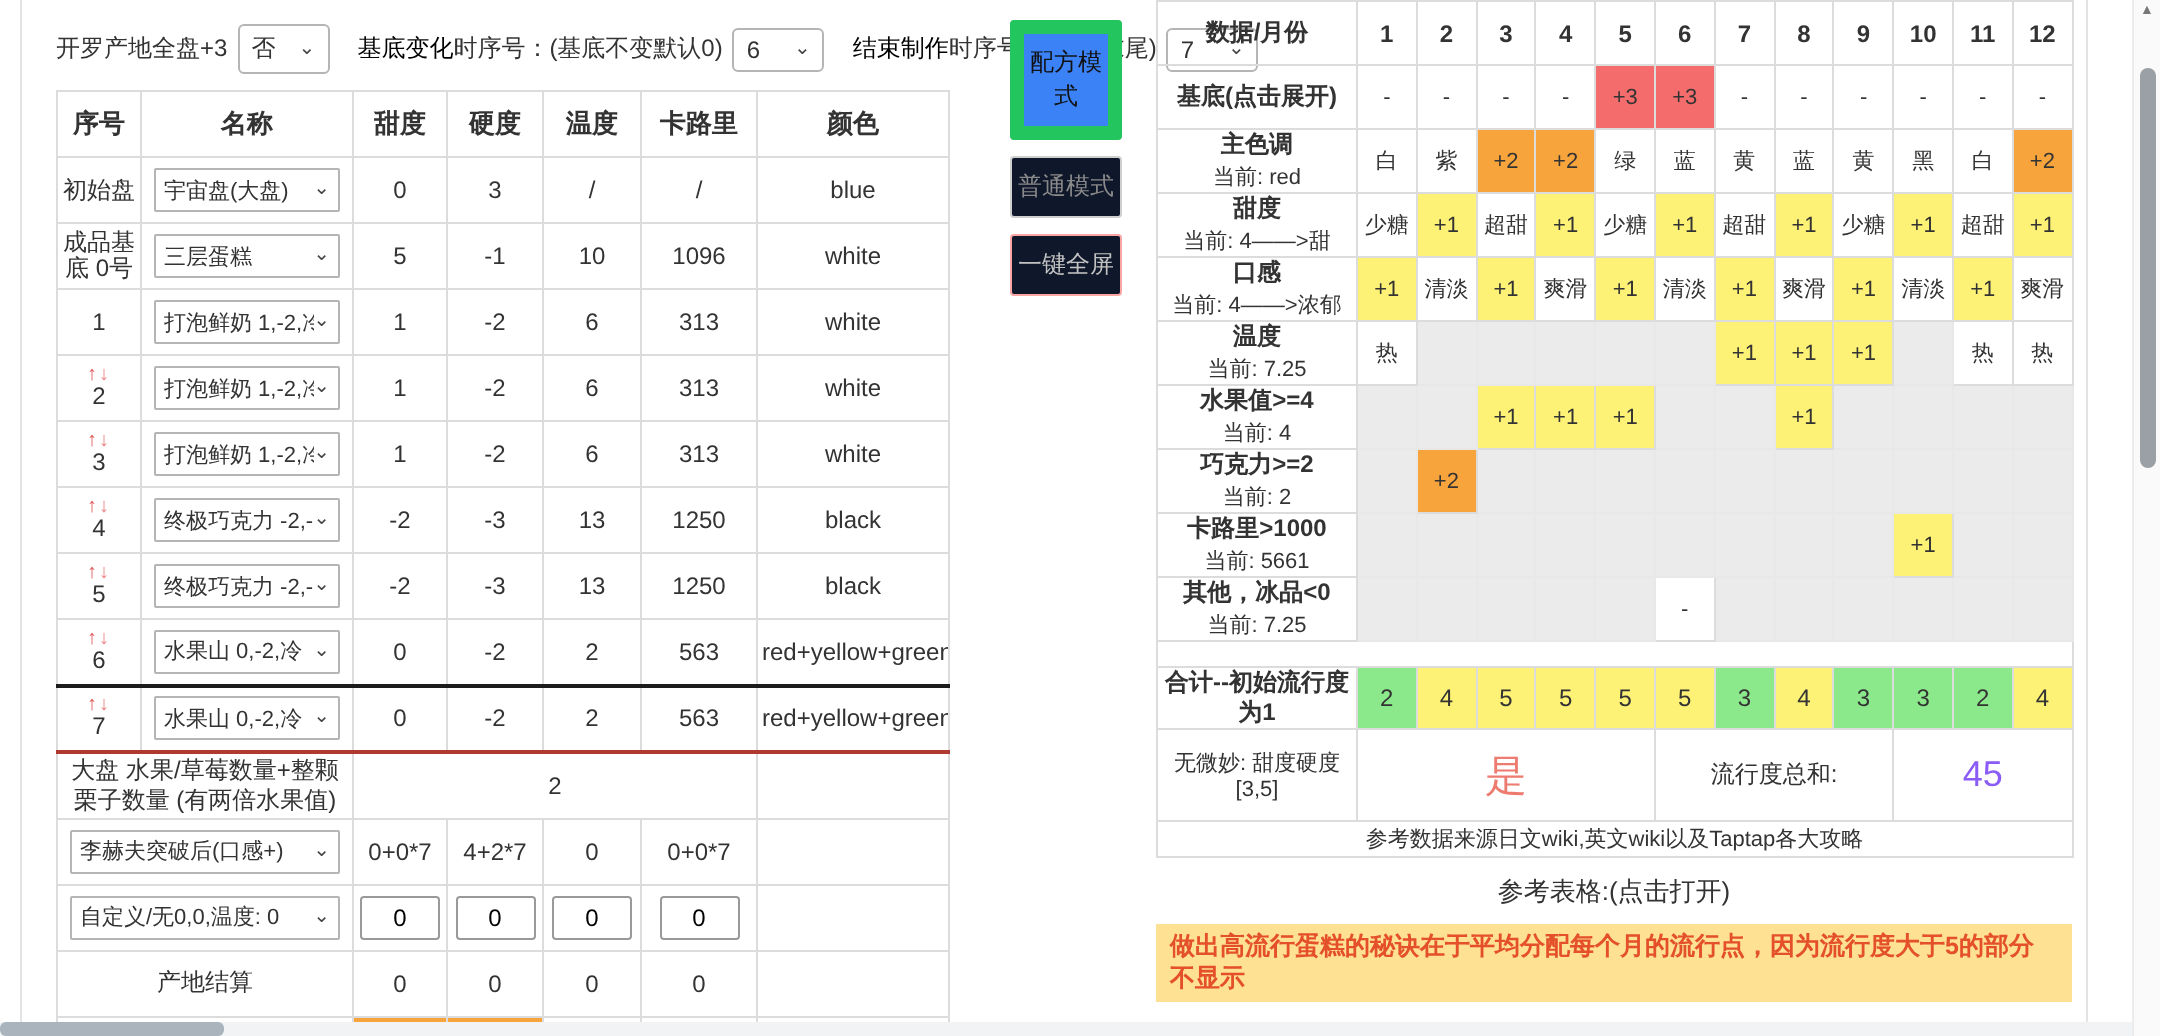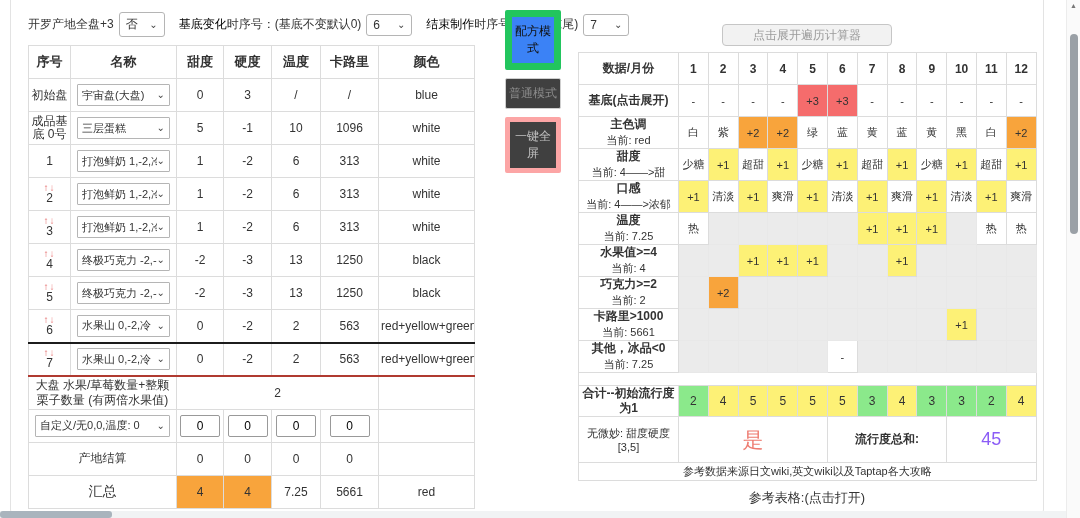"点击展开遍历计算器" button.toggle-btn { html: <button>点击展开遍历计算器</button> -> none }
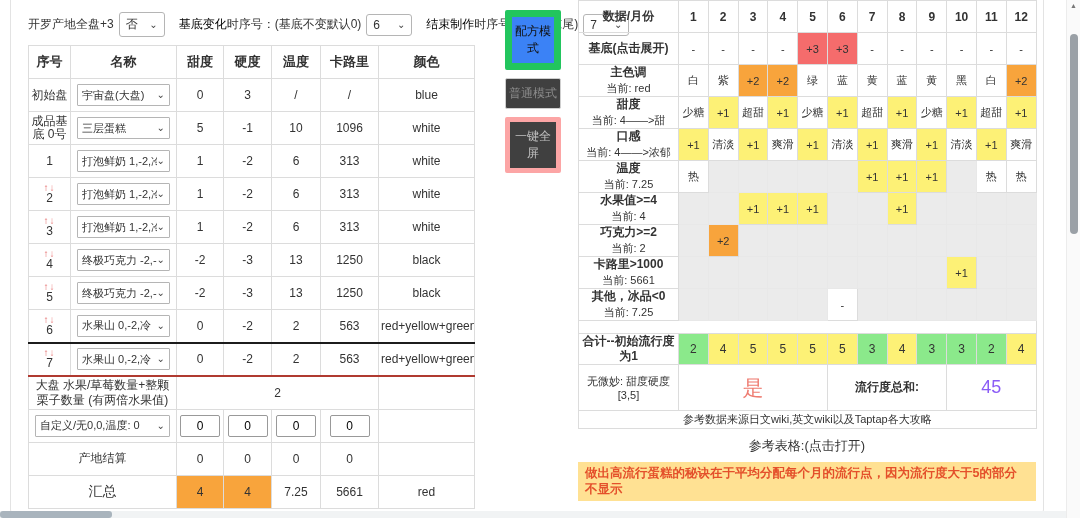"普通模式" .mode-btn { background: #404040 -> #0f172a }
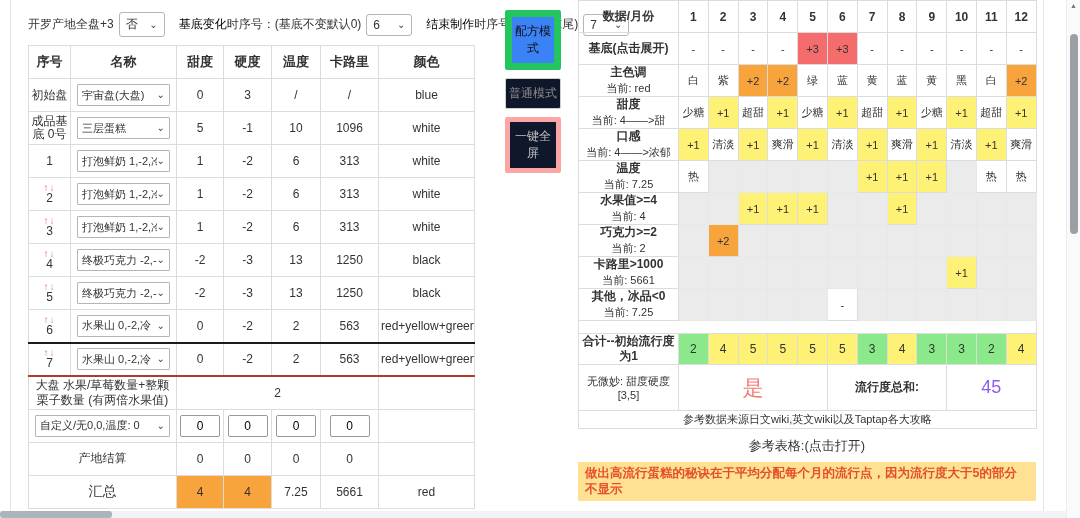"一键全屏" .mode-btn.disabled { border: 5px solid #fca5a5 -> 1px solid #fca5a5 }
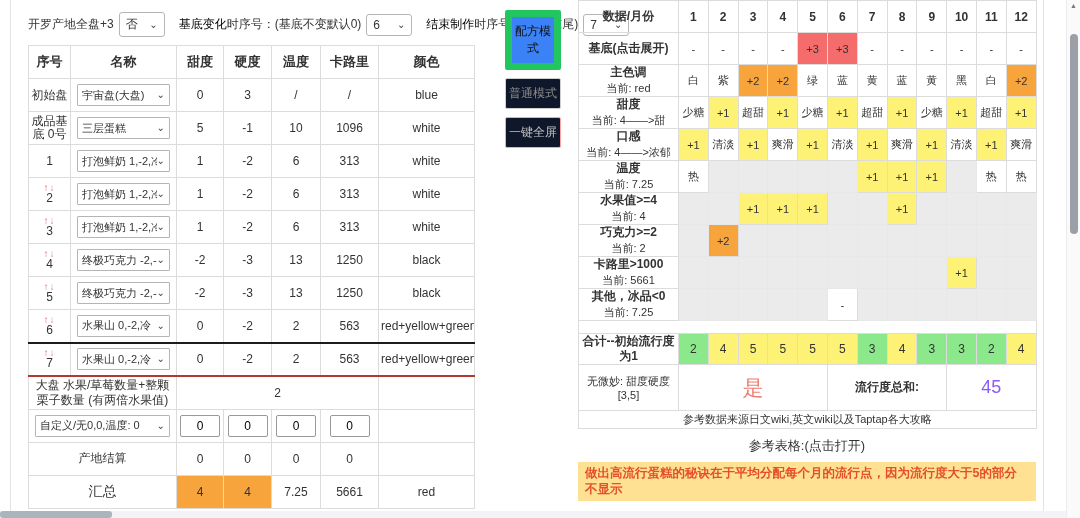"流行度总和:" td { font-weight: bold -> none }
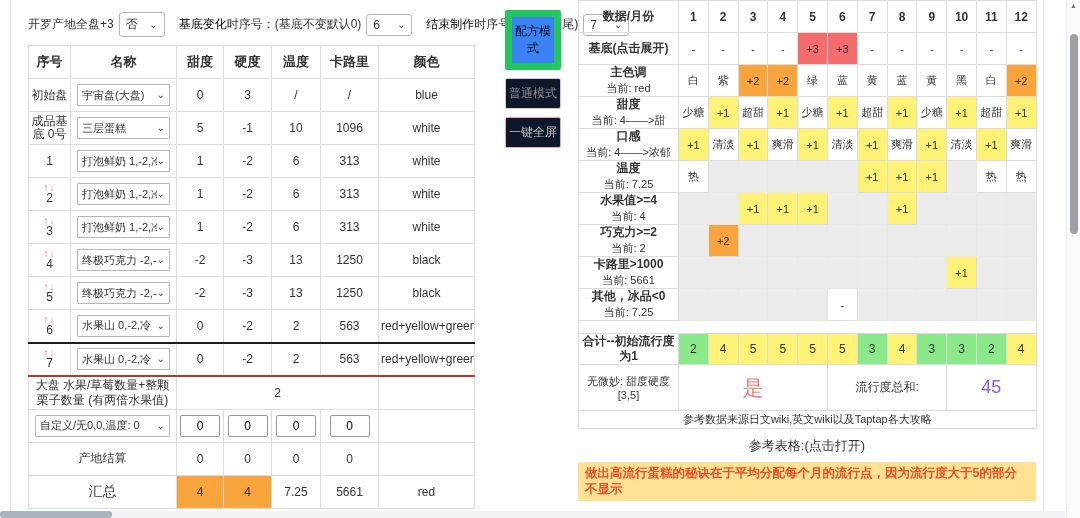"李赫夫突破后(口感+)" tr { html: none -> <tr> <td> <div> <span>李赫夫突破后(口感+)</span> <span>⌄</span> </div> </td> <td>0+0*7</td> <td>4+2*7</td> <td>0</td> <td>0+0*7</td> <td></td> </tr> }
